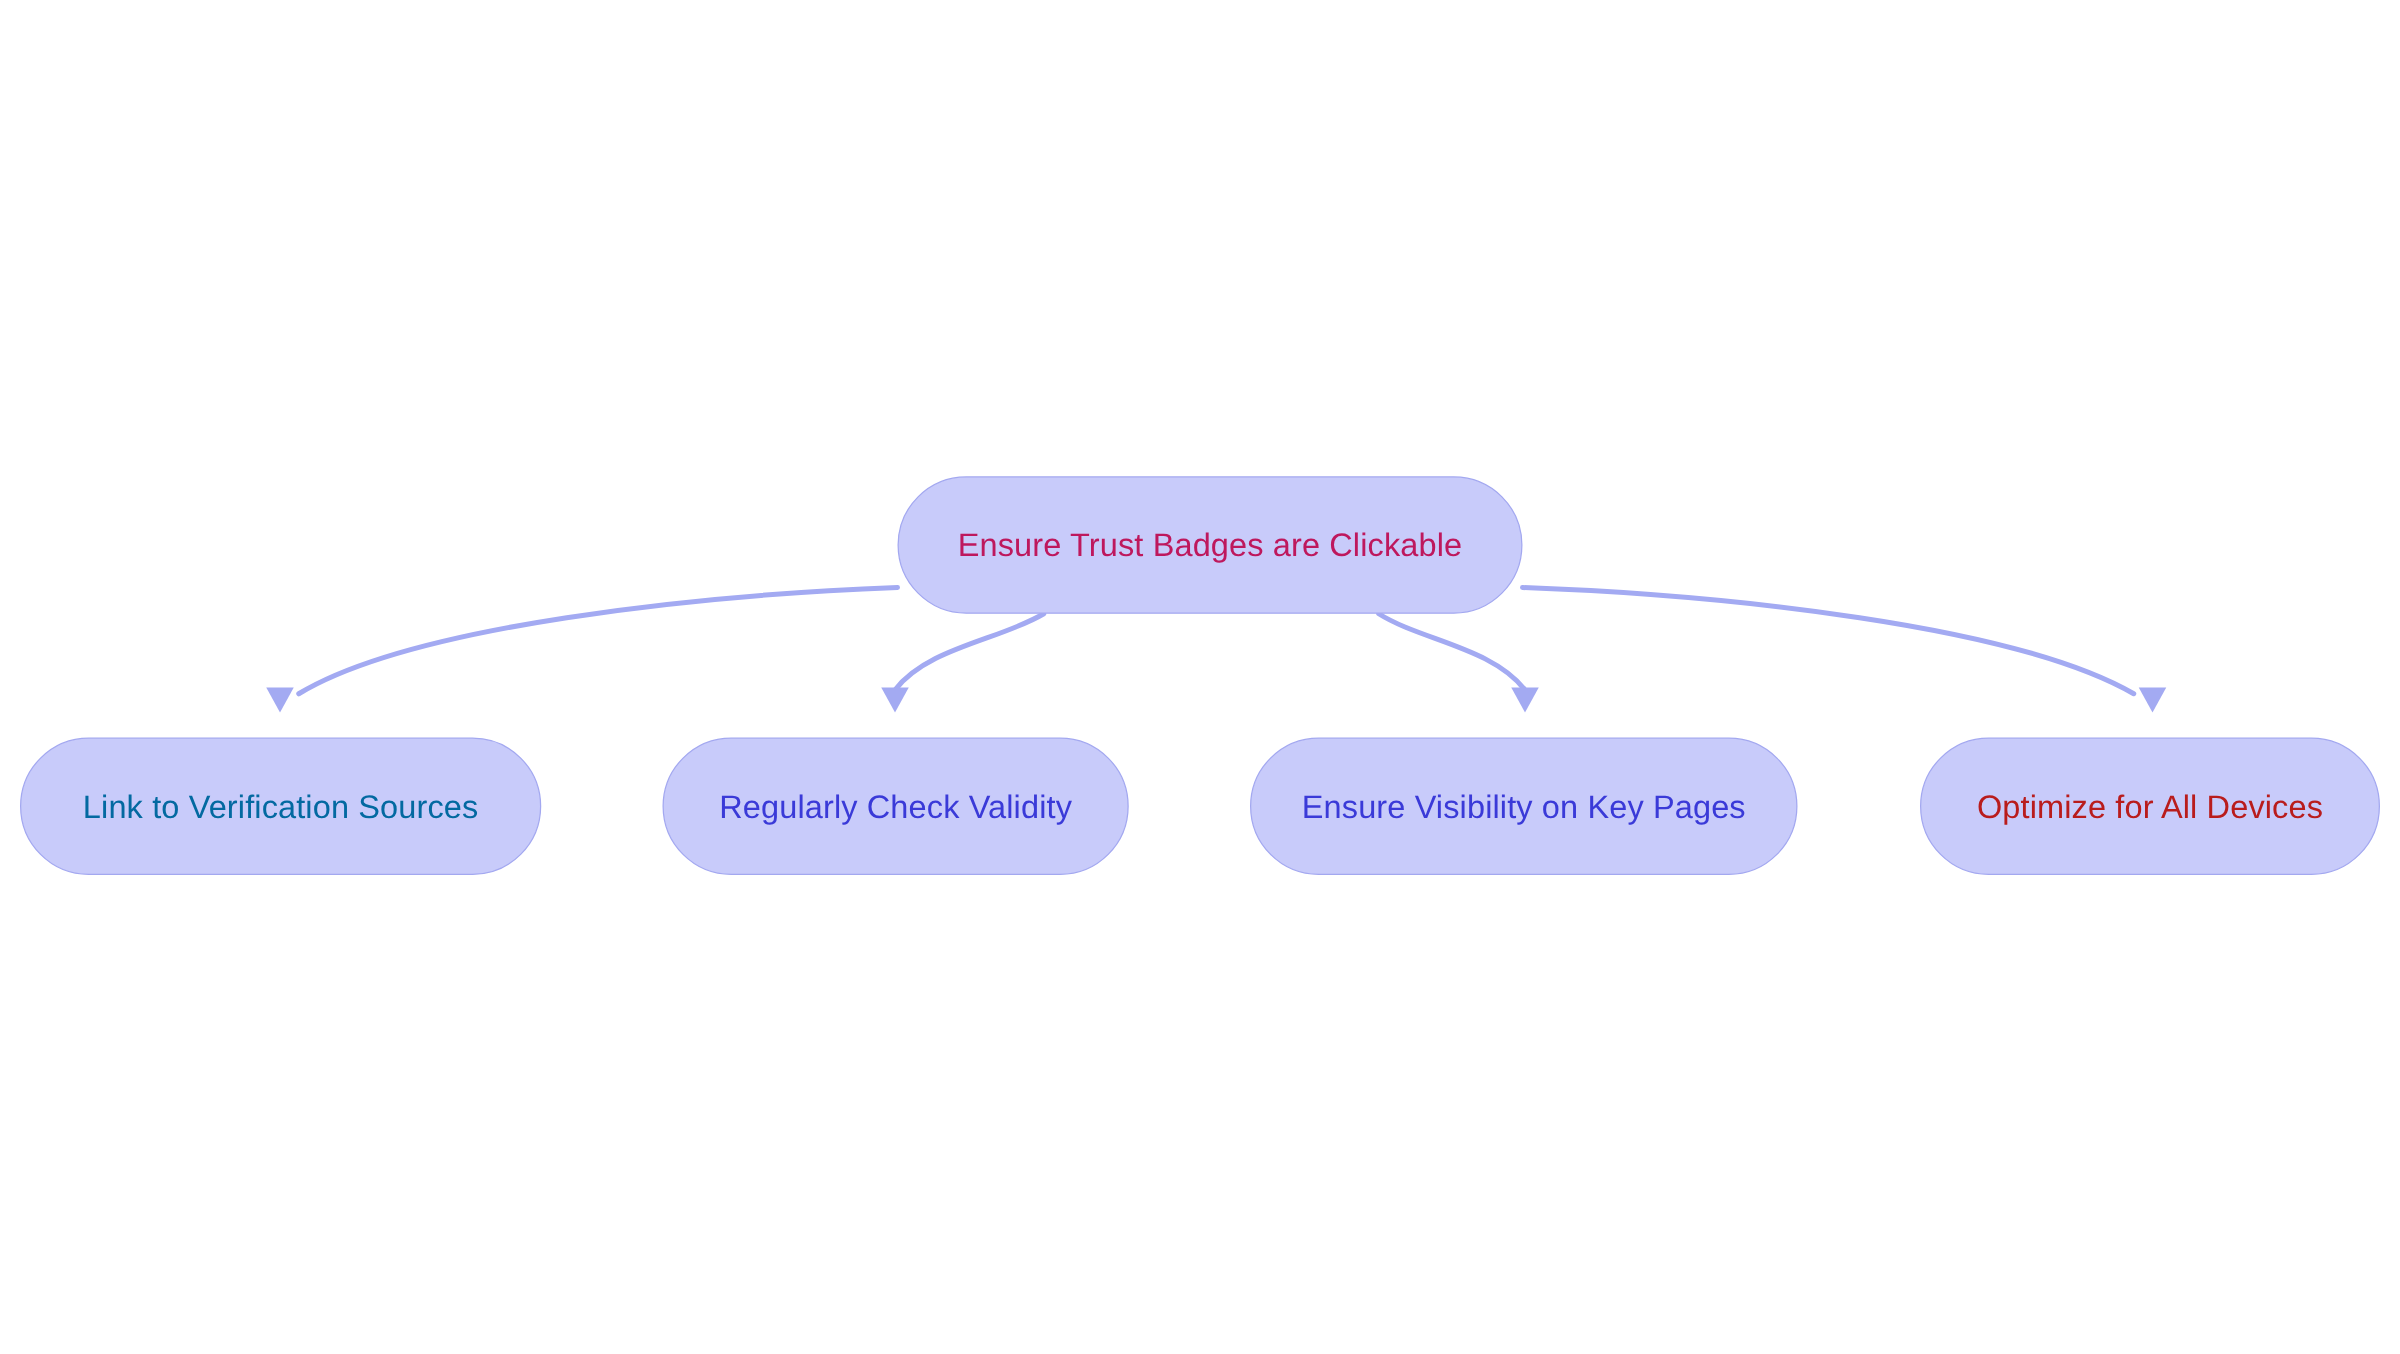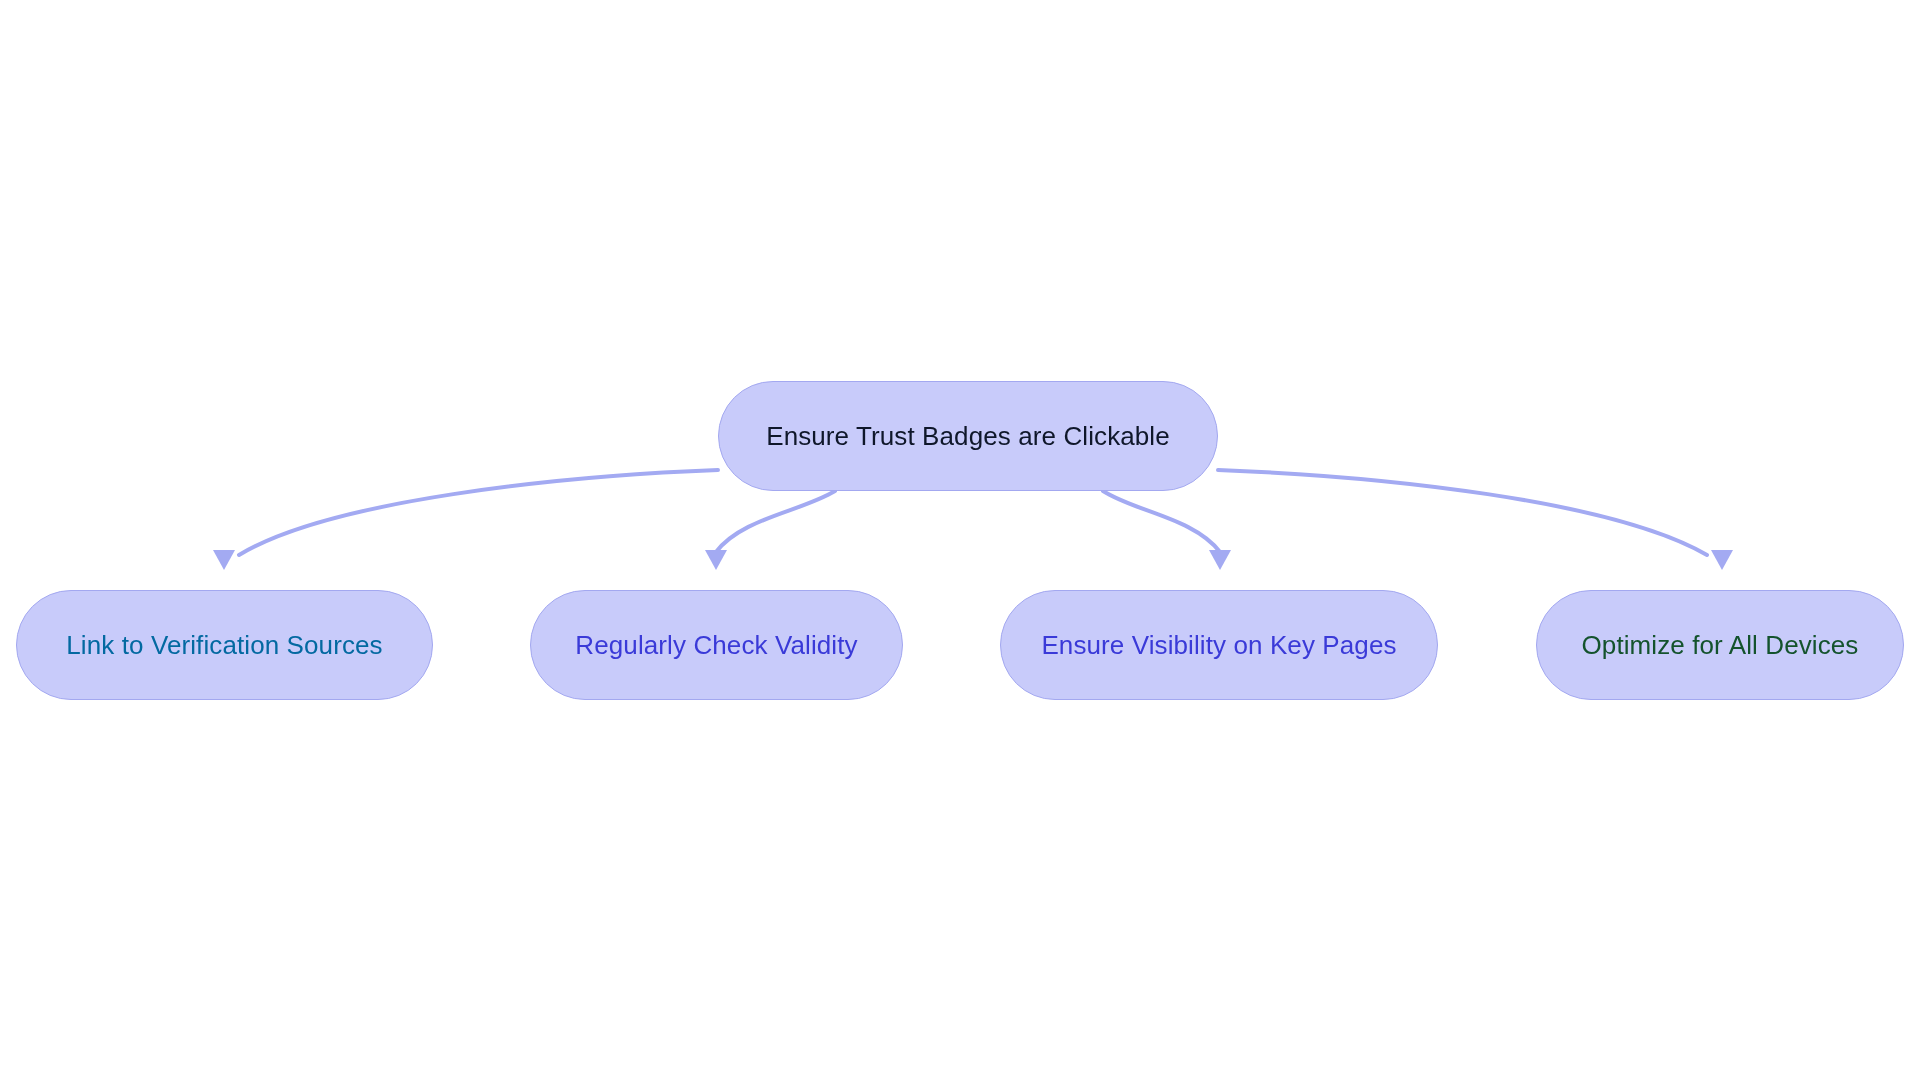"Ensure Trust Badges are Clickable" span.node-label { color: #0f172a -> #be185d }
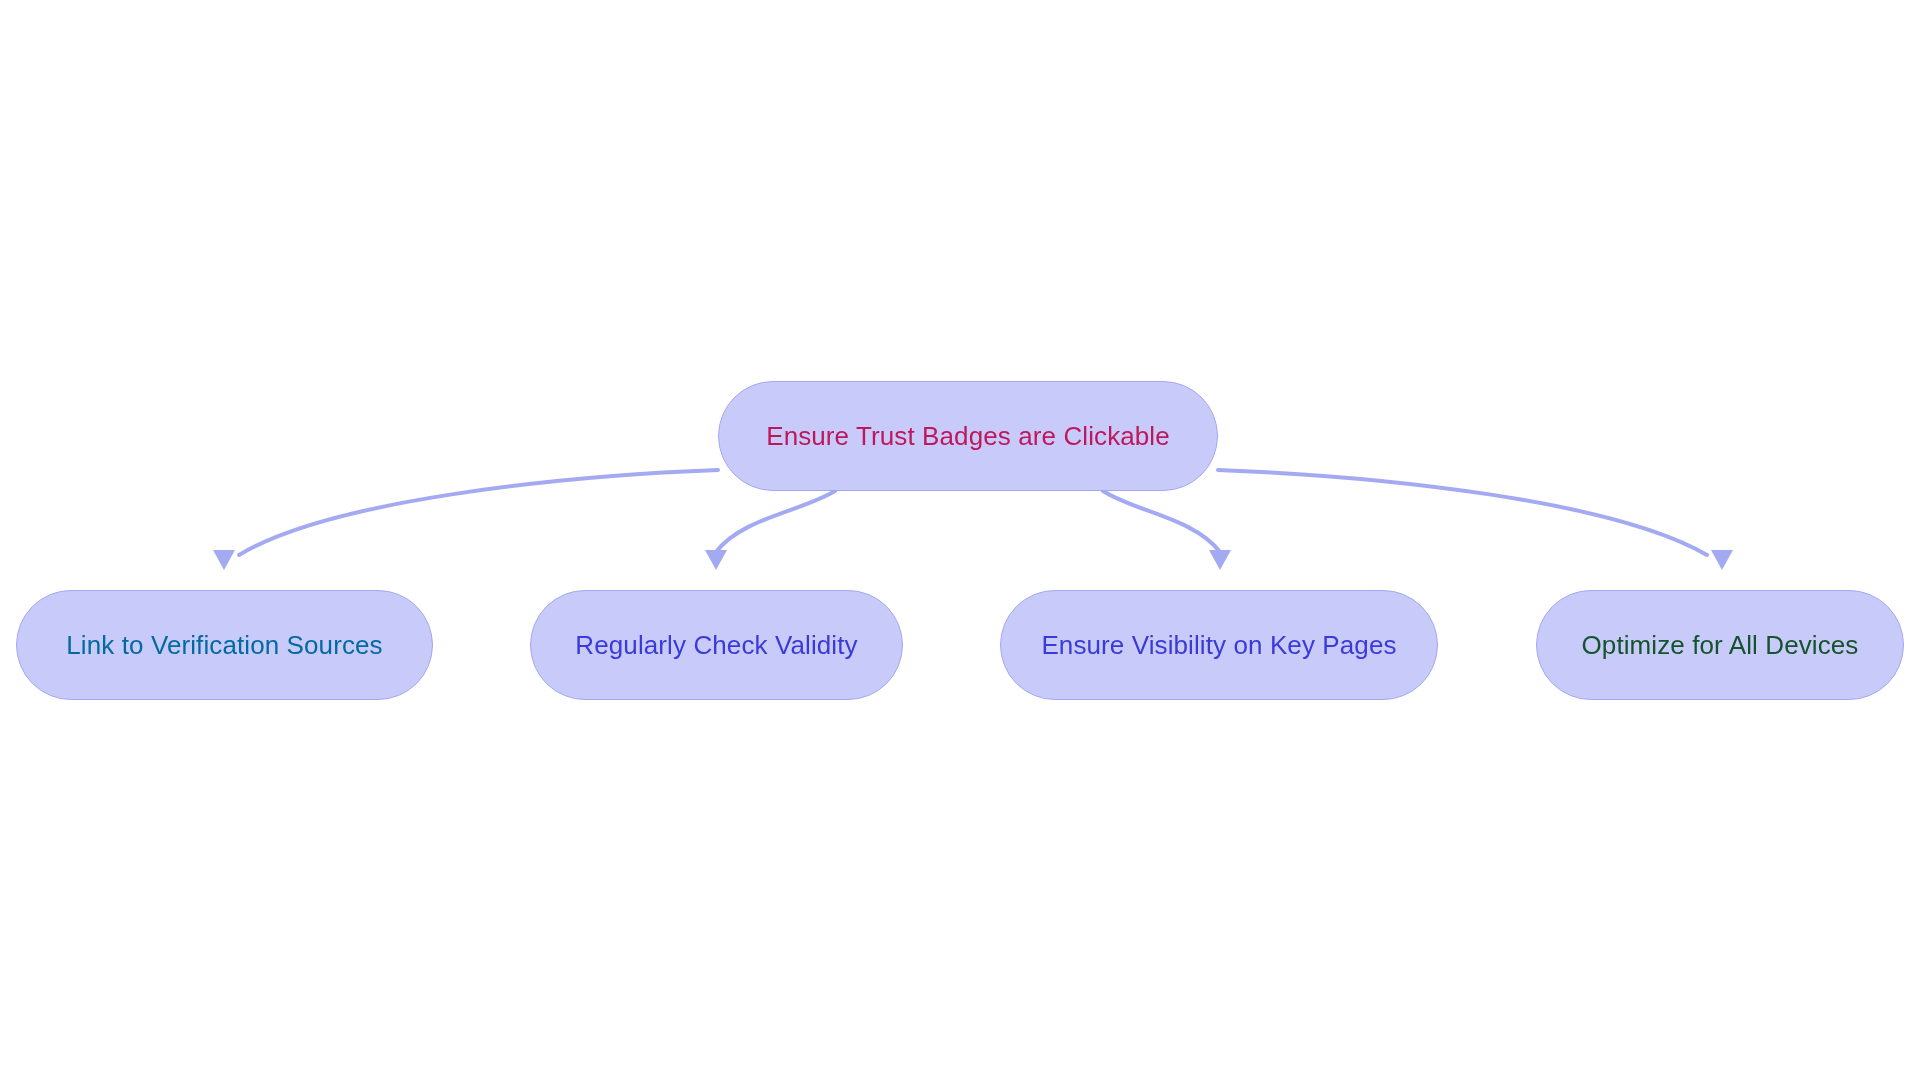"Optimize for All Devices" span.node-label { color: #14532d -> #b91c1c }
